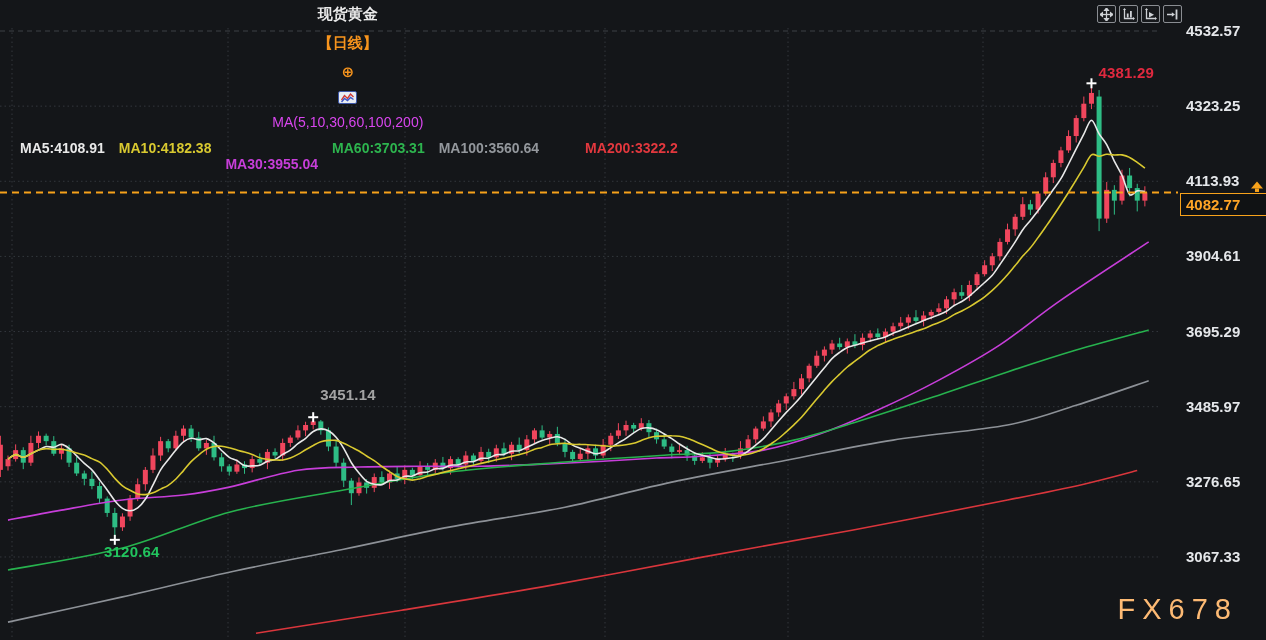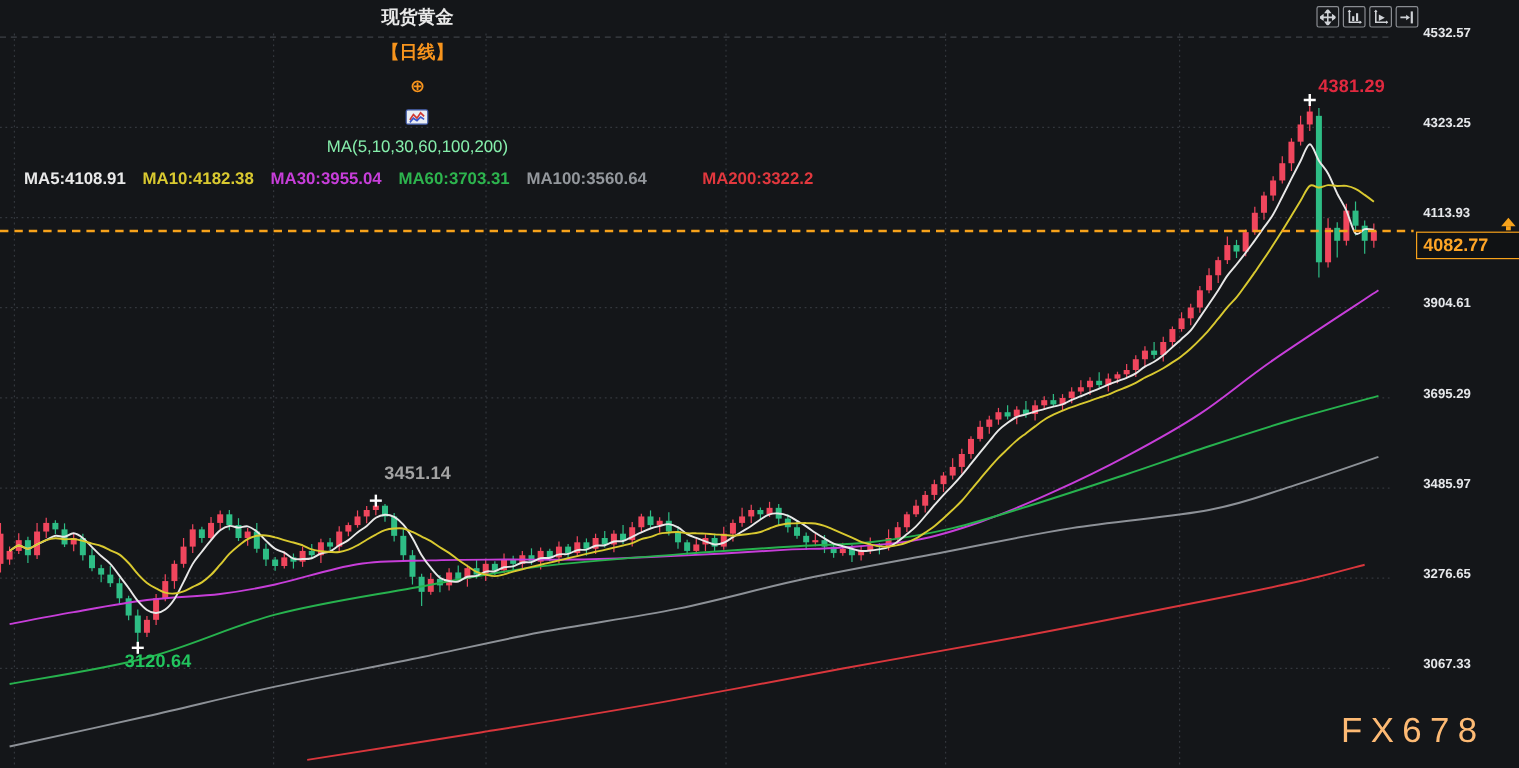"4532.57" .ylab { font-size: 11px -> 15px }
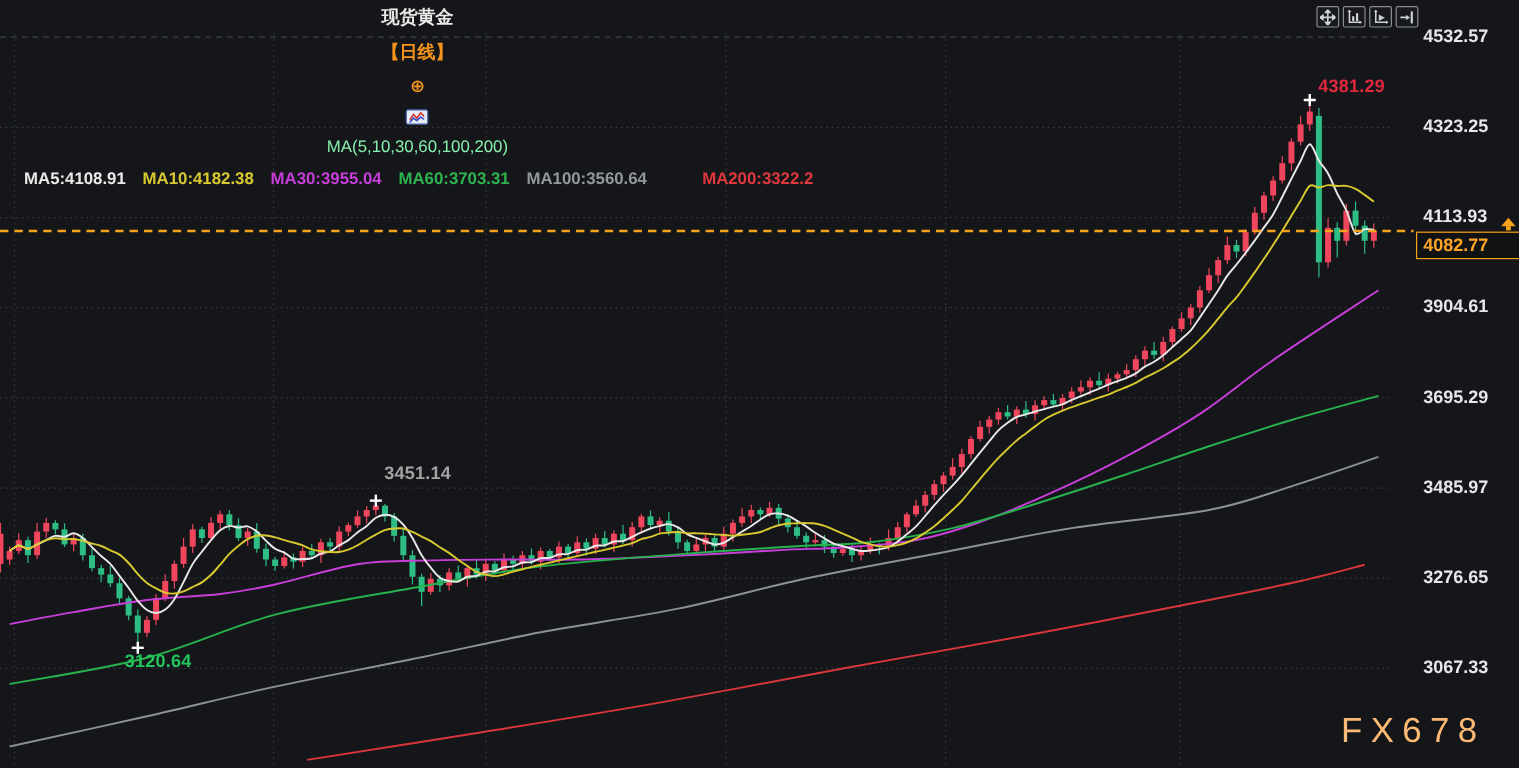"MA(5,10,30,60,100,200)" .ind-label { color: #86efac -> #d946ef }
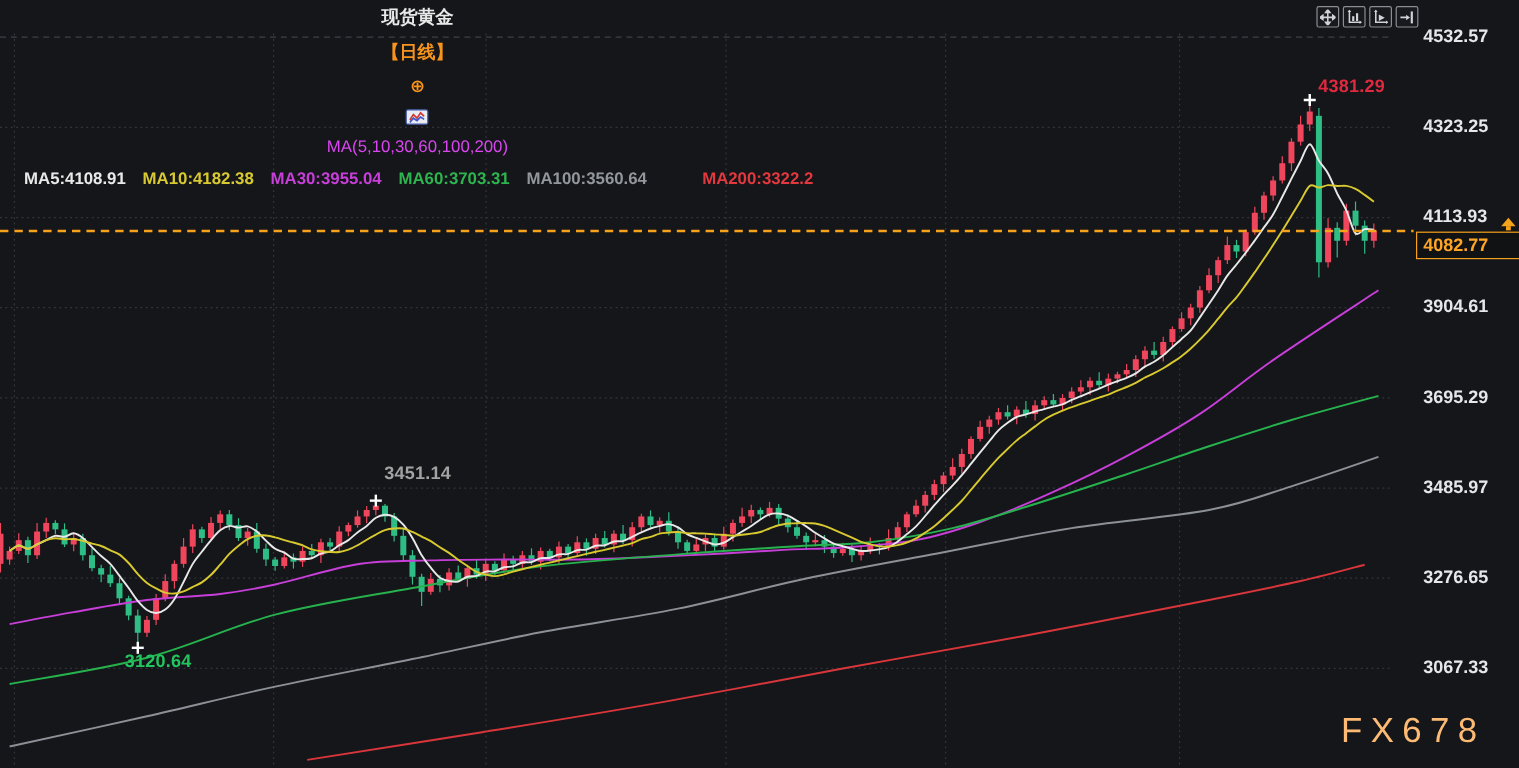"MA30:3955.04" span.ma-val { margin-top: none -> 16px }
